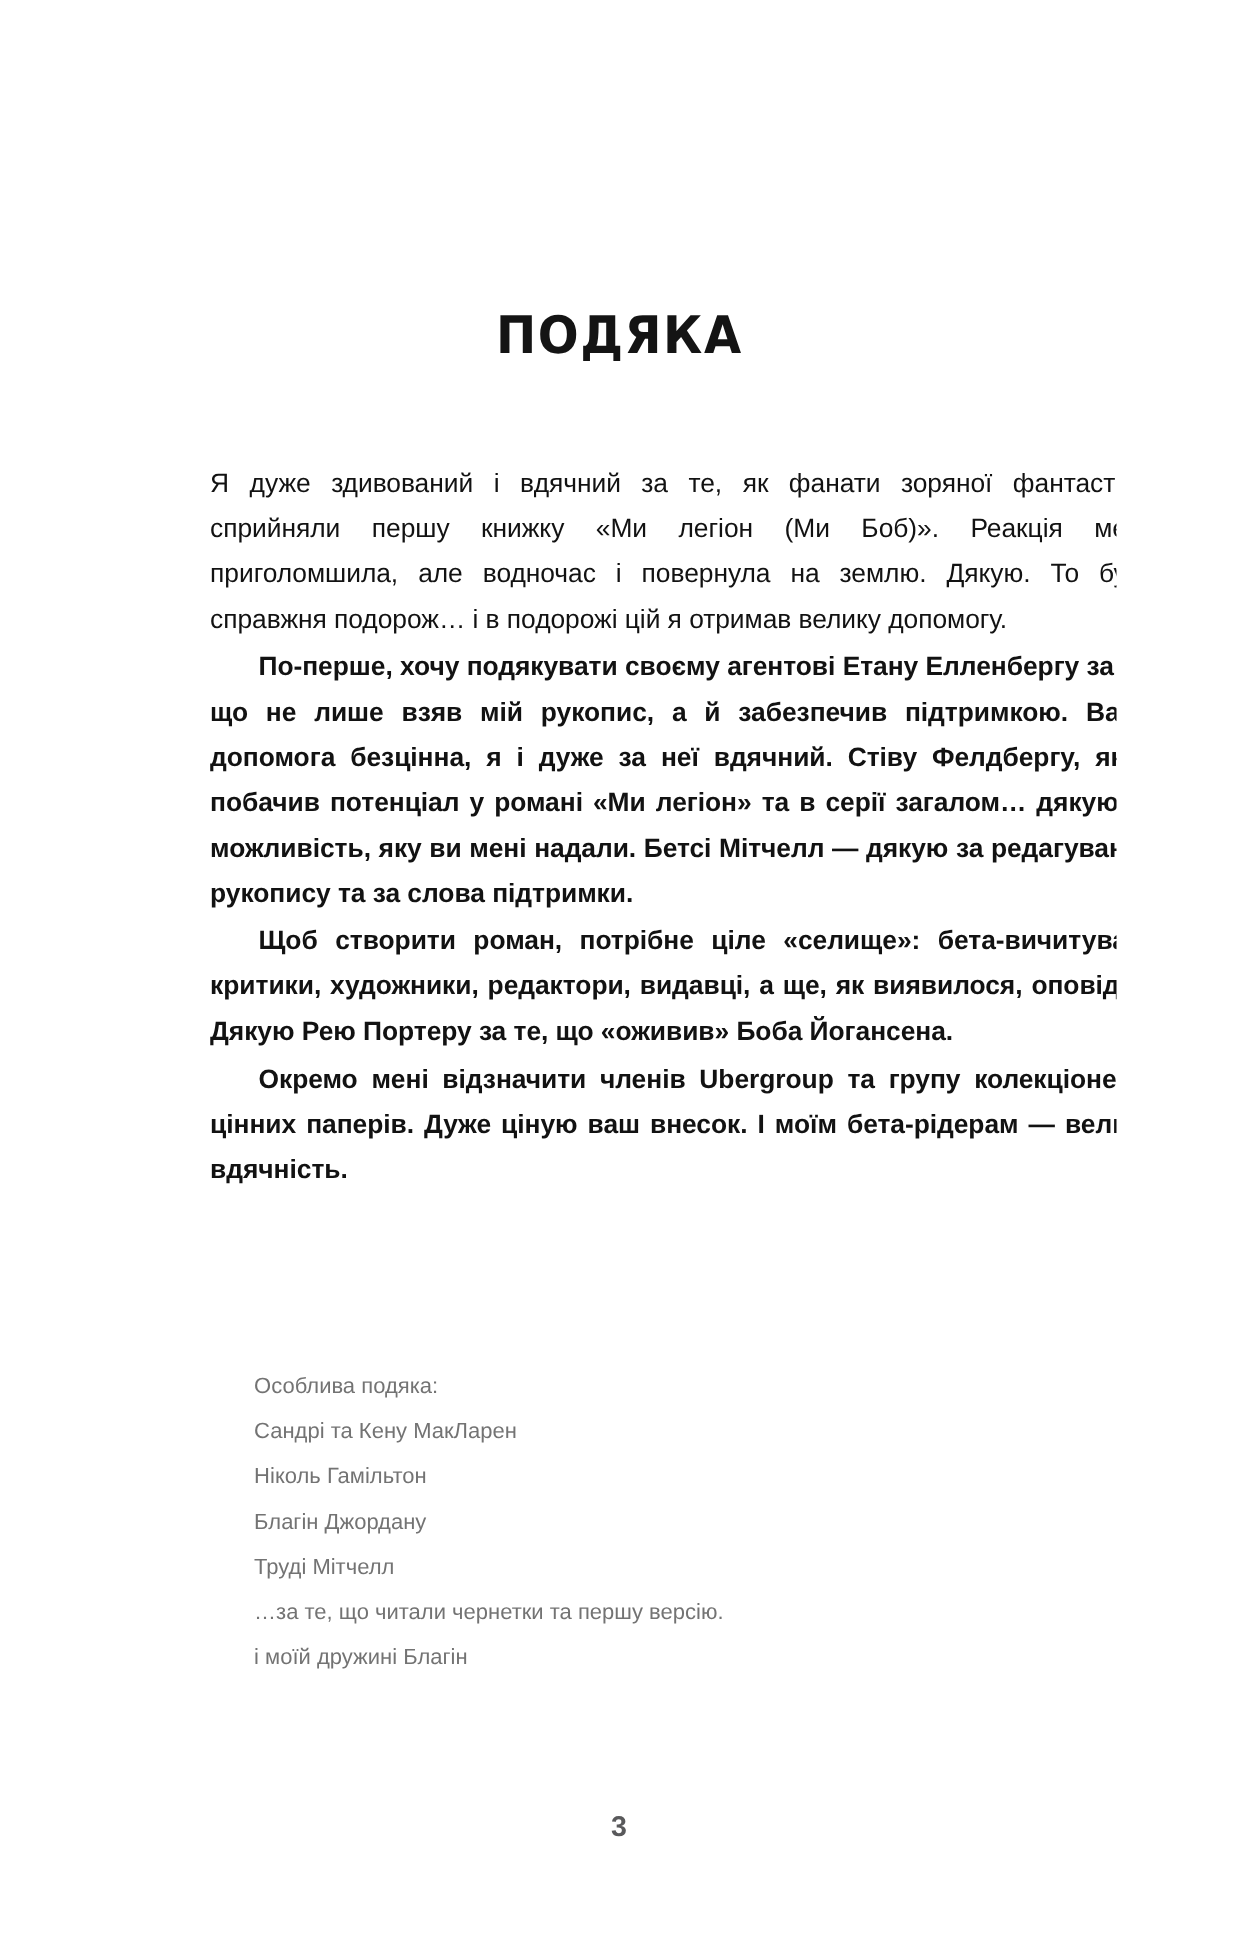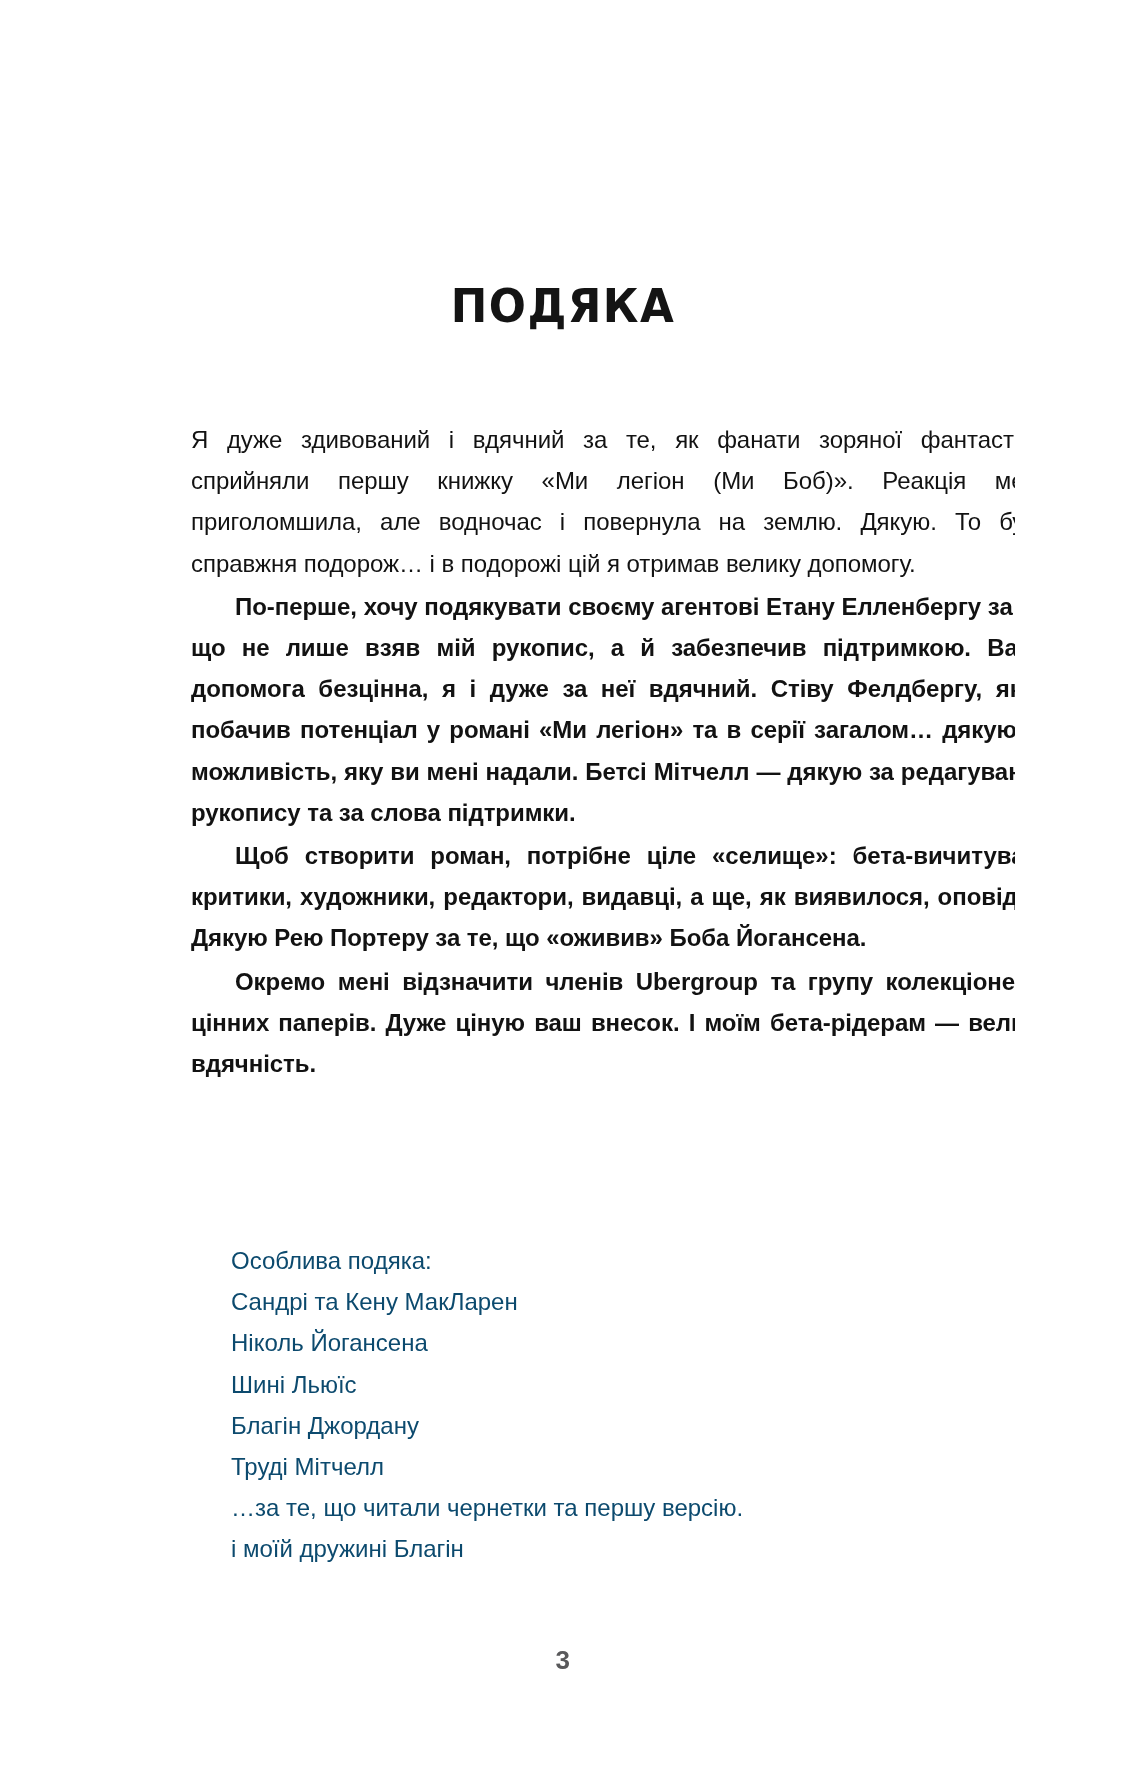"Особлива подяка:" .thanks-line { color: #0c4a6e -> #737373; font-size: 24px -> 20px }
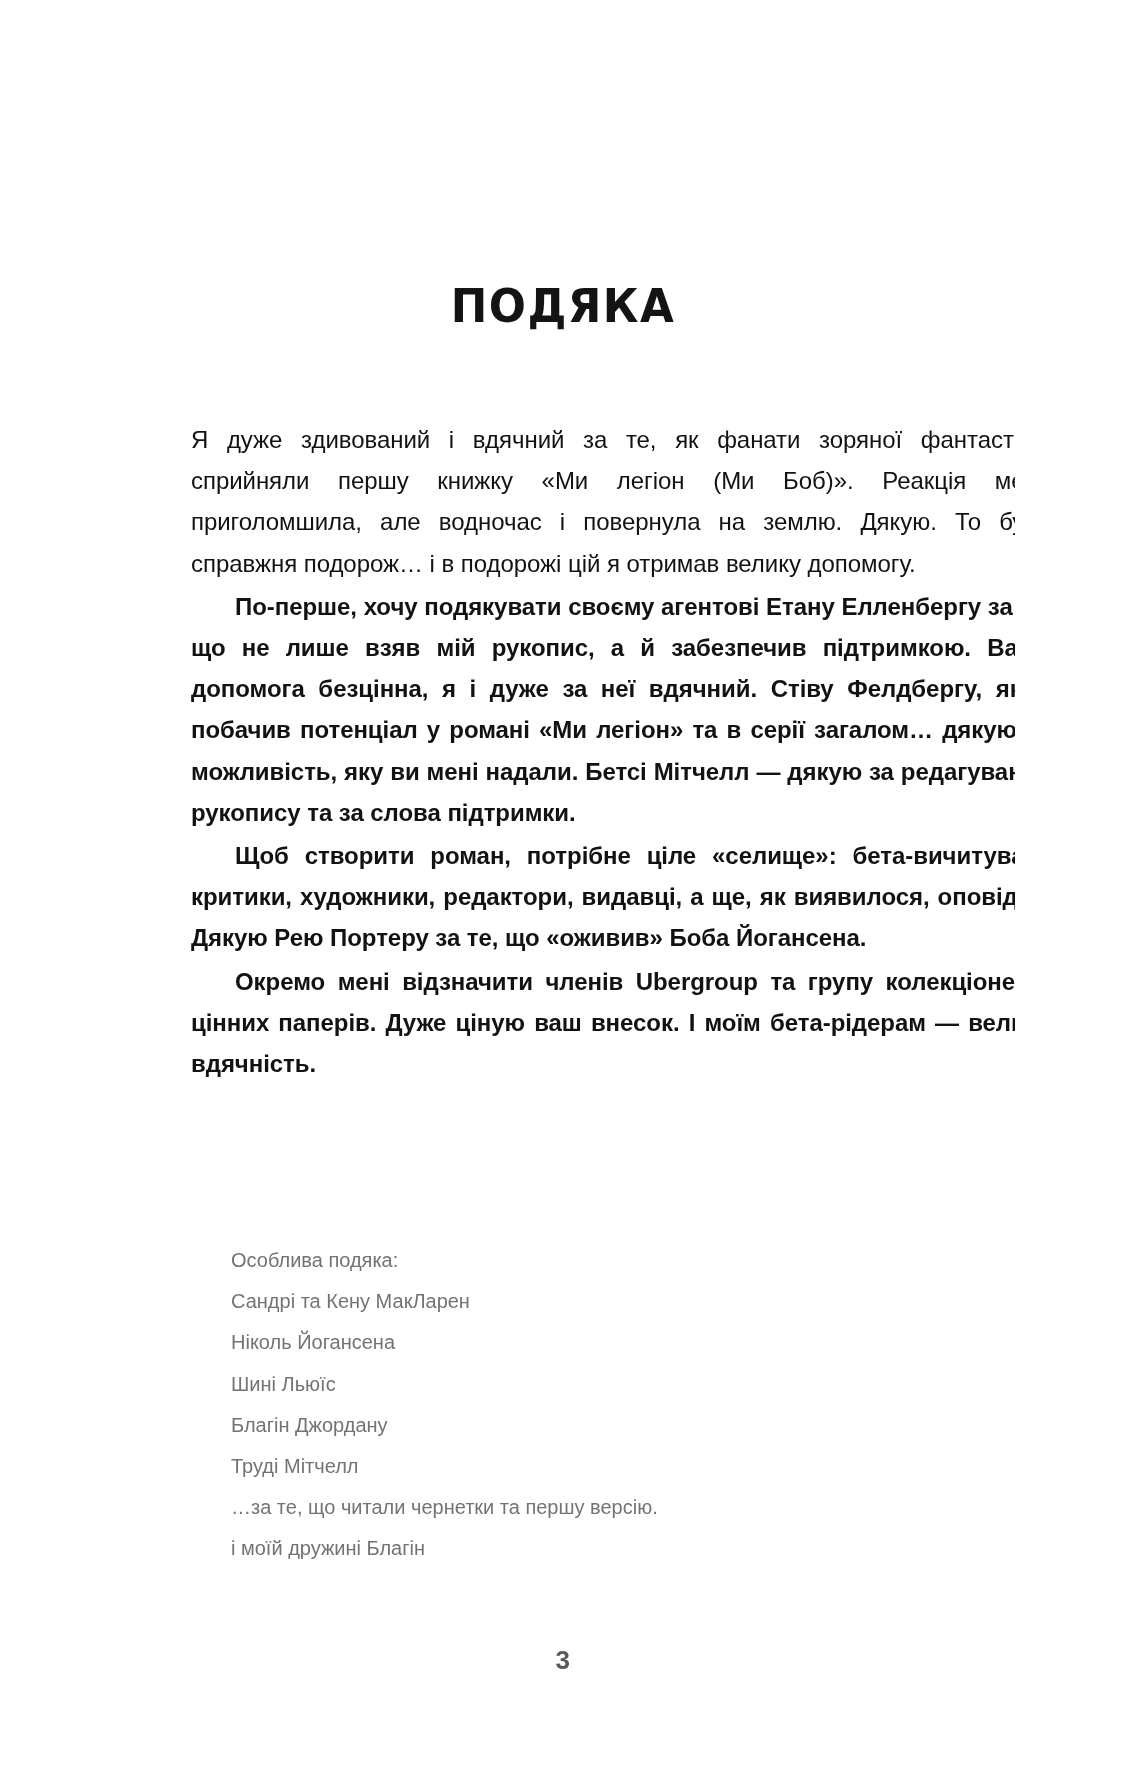"Ніколь Йогансена" p.thanks-line { text: Йогансена -> Гамільтон }
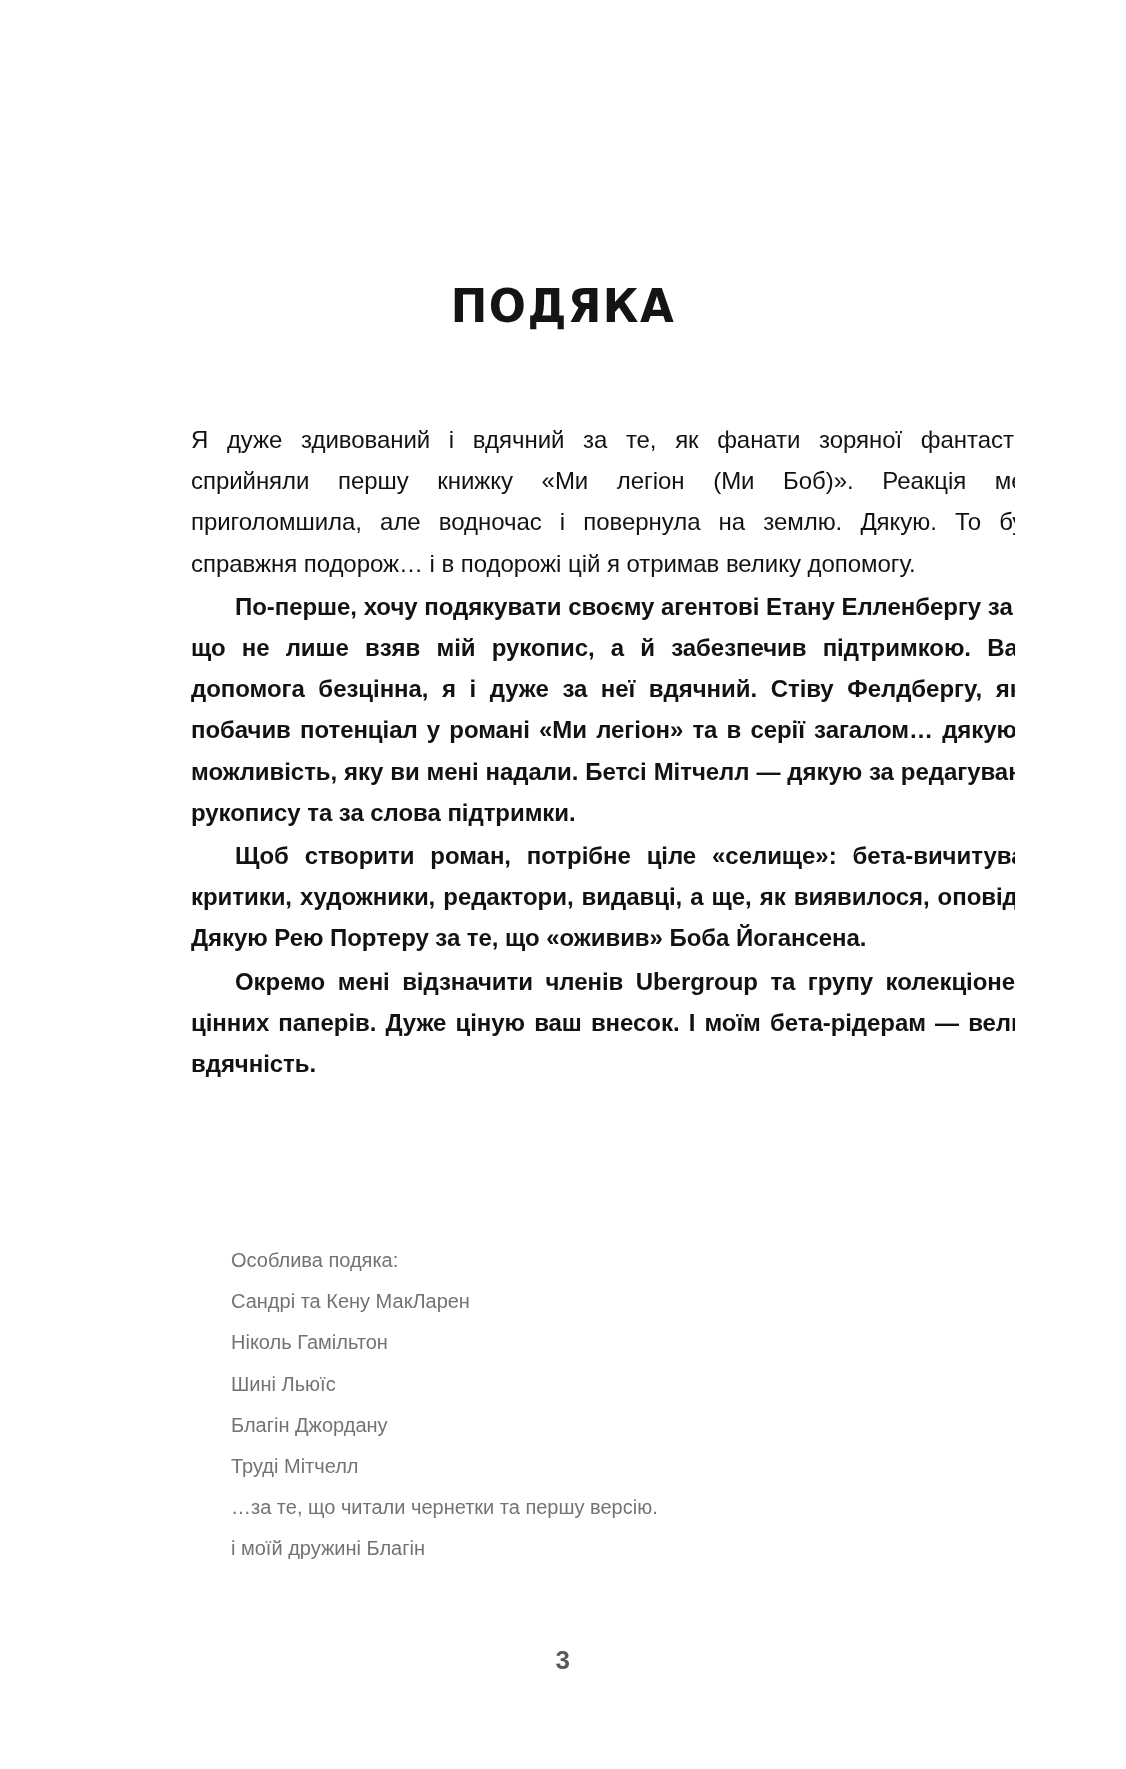"Шині Льюїс" p.thanks-line { html: <p>Шині Льюїс</p> -> none }
